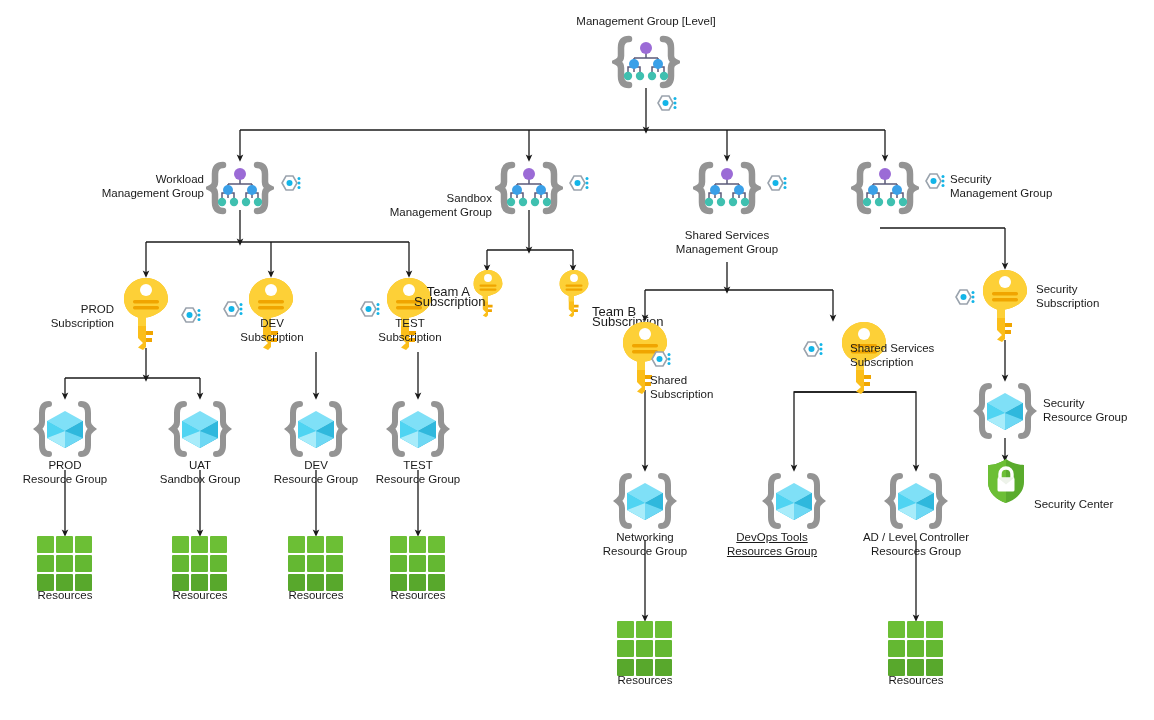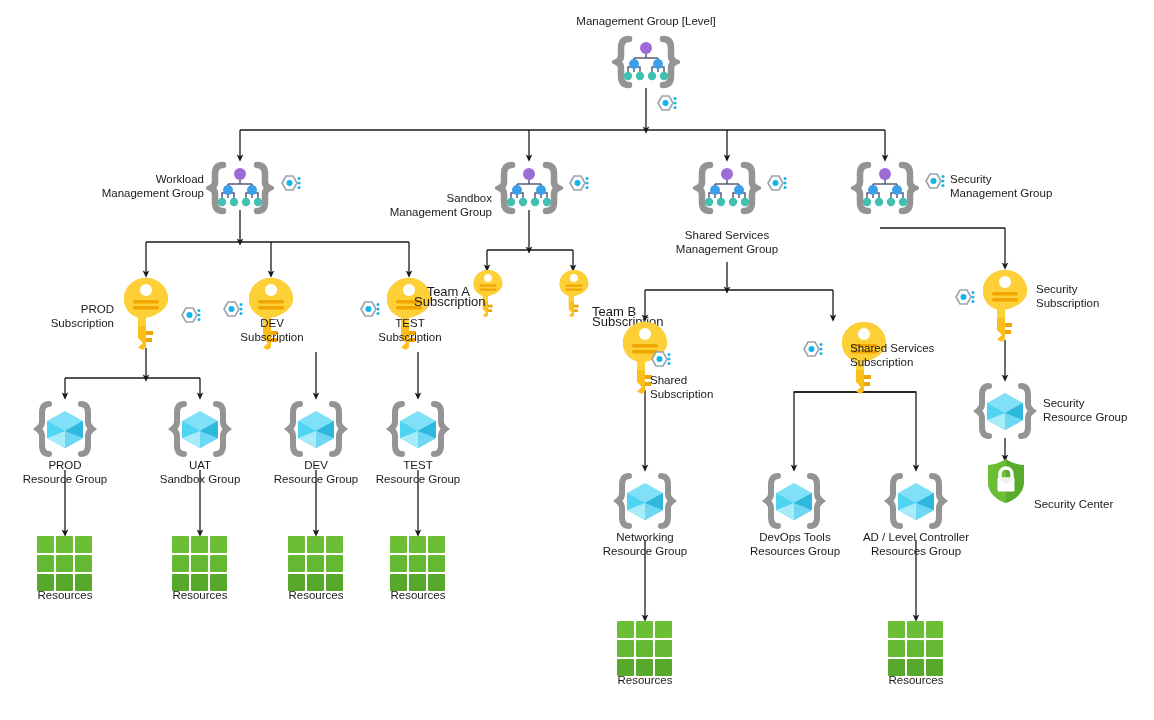"DevOps Tools" div.lbl { left: 734px -> 711px; text-decoration: none -> underline }
